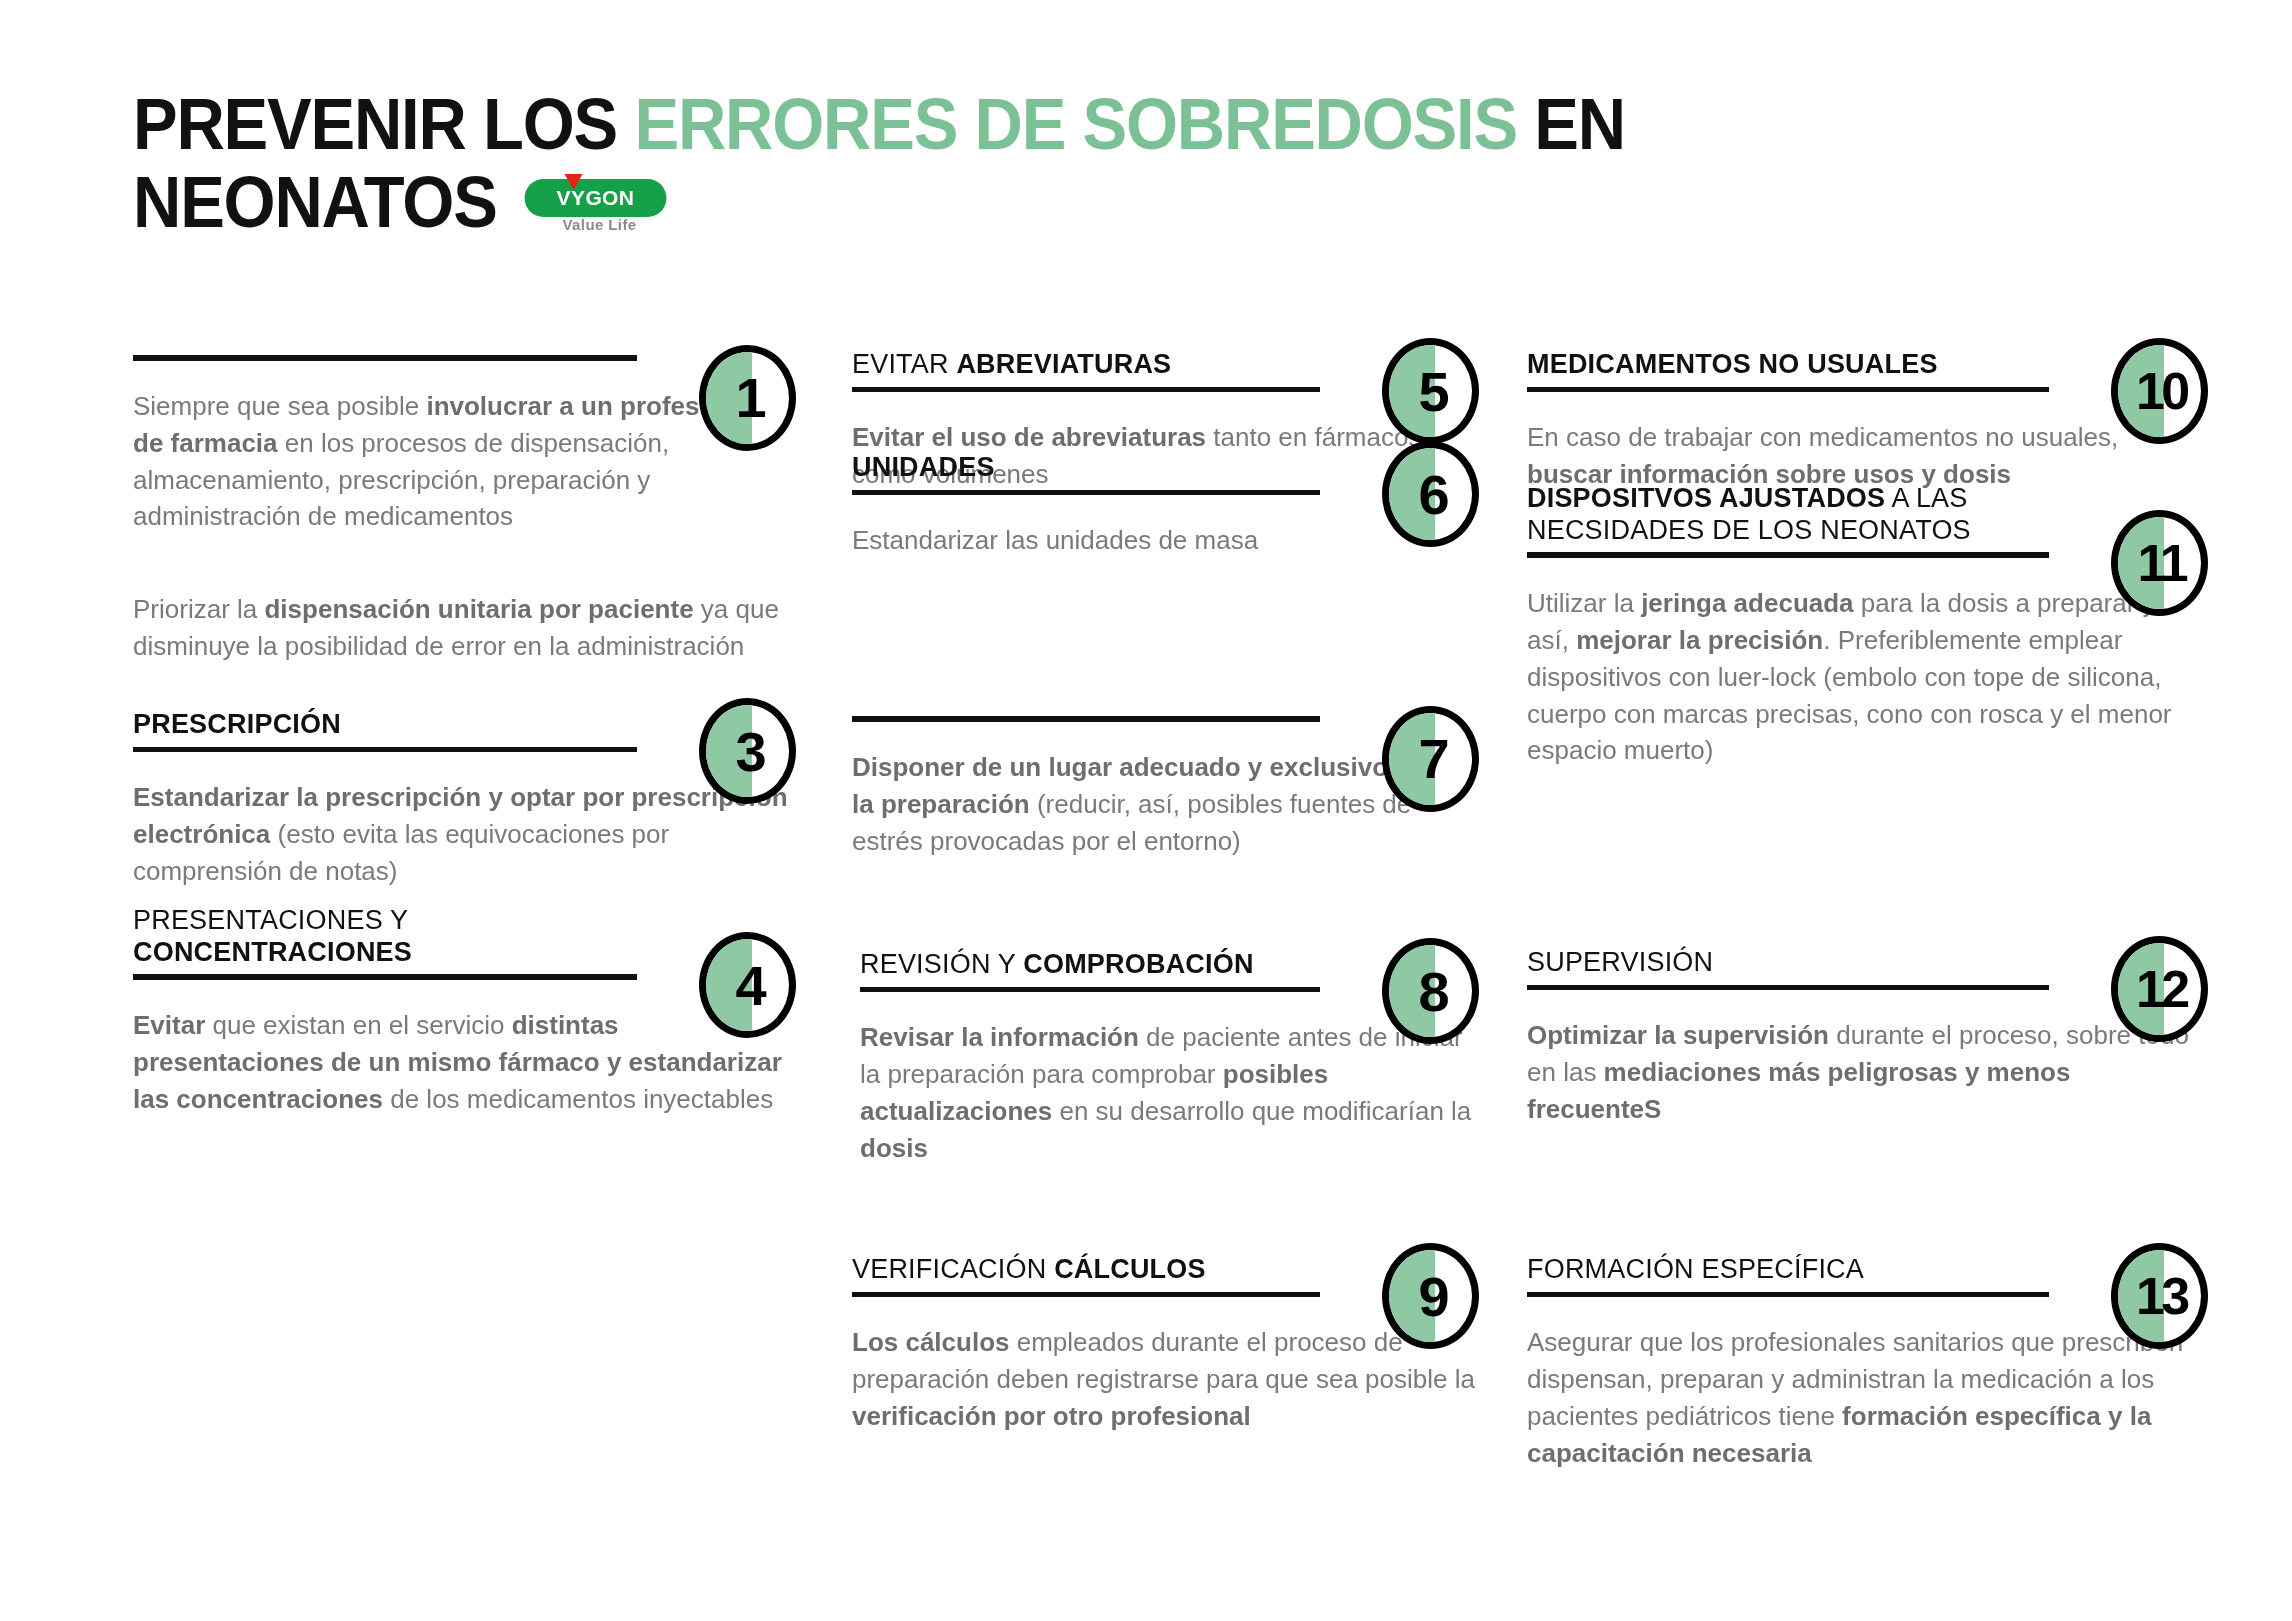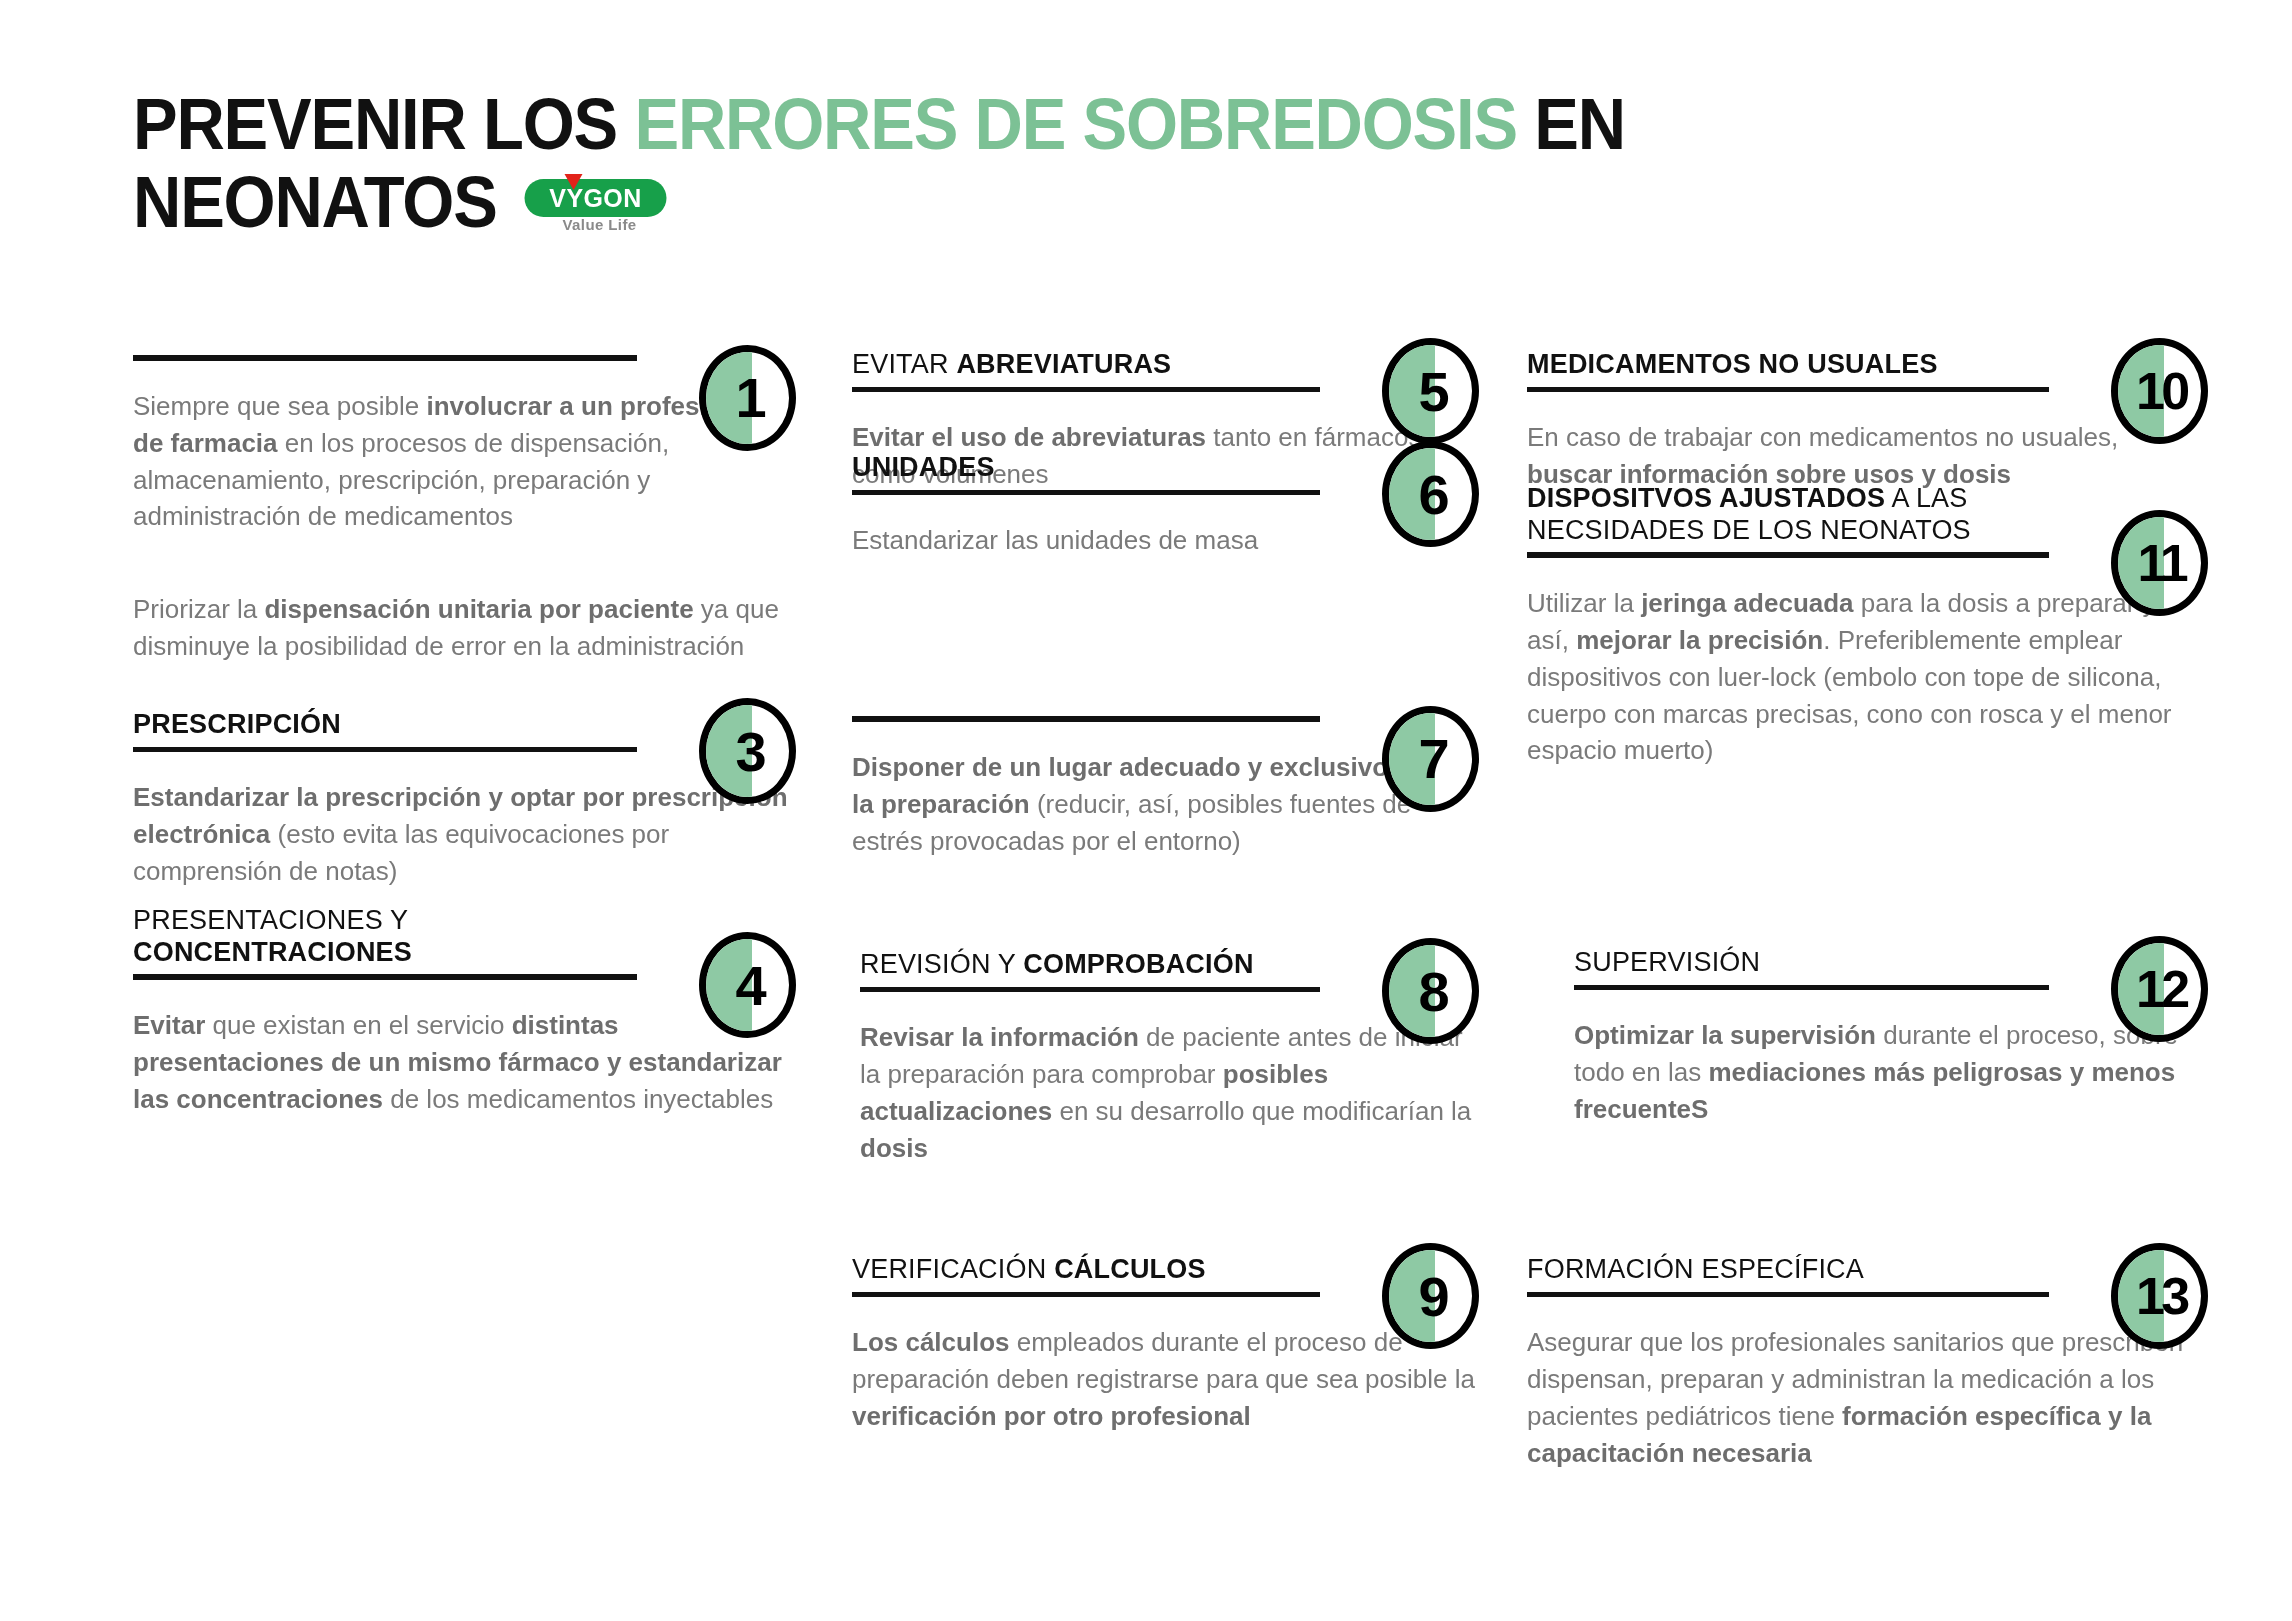"VYGON" .logo-word { font-size: 25px -> 21px }
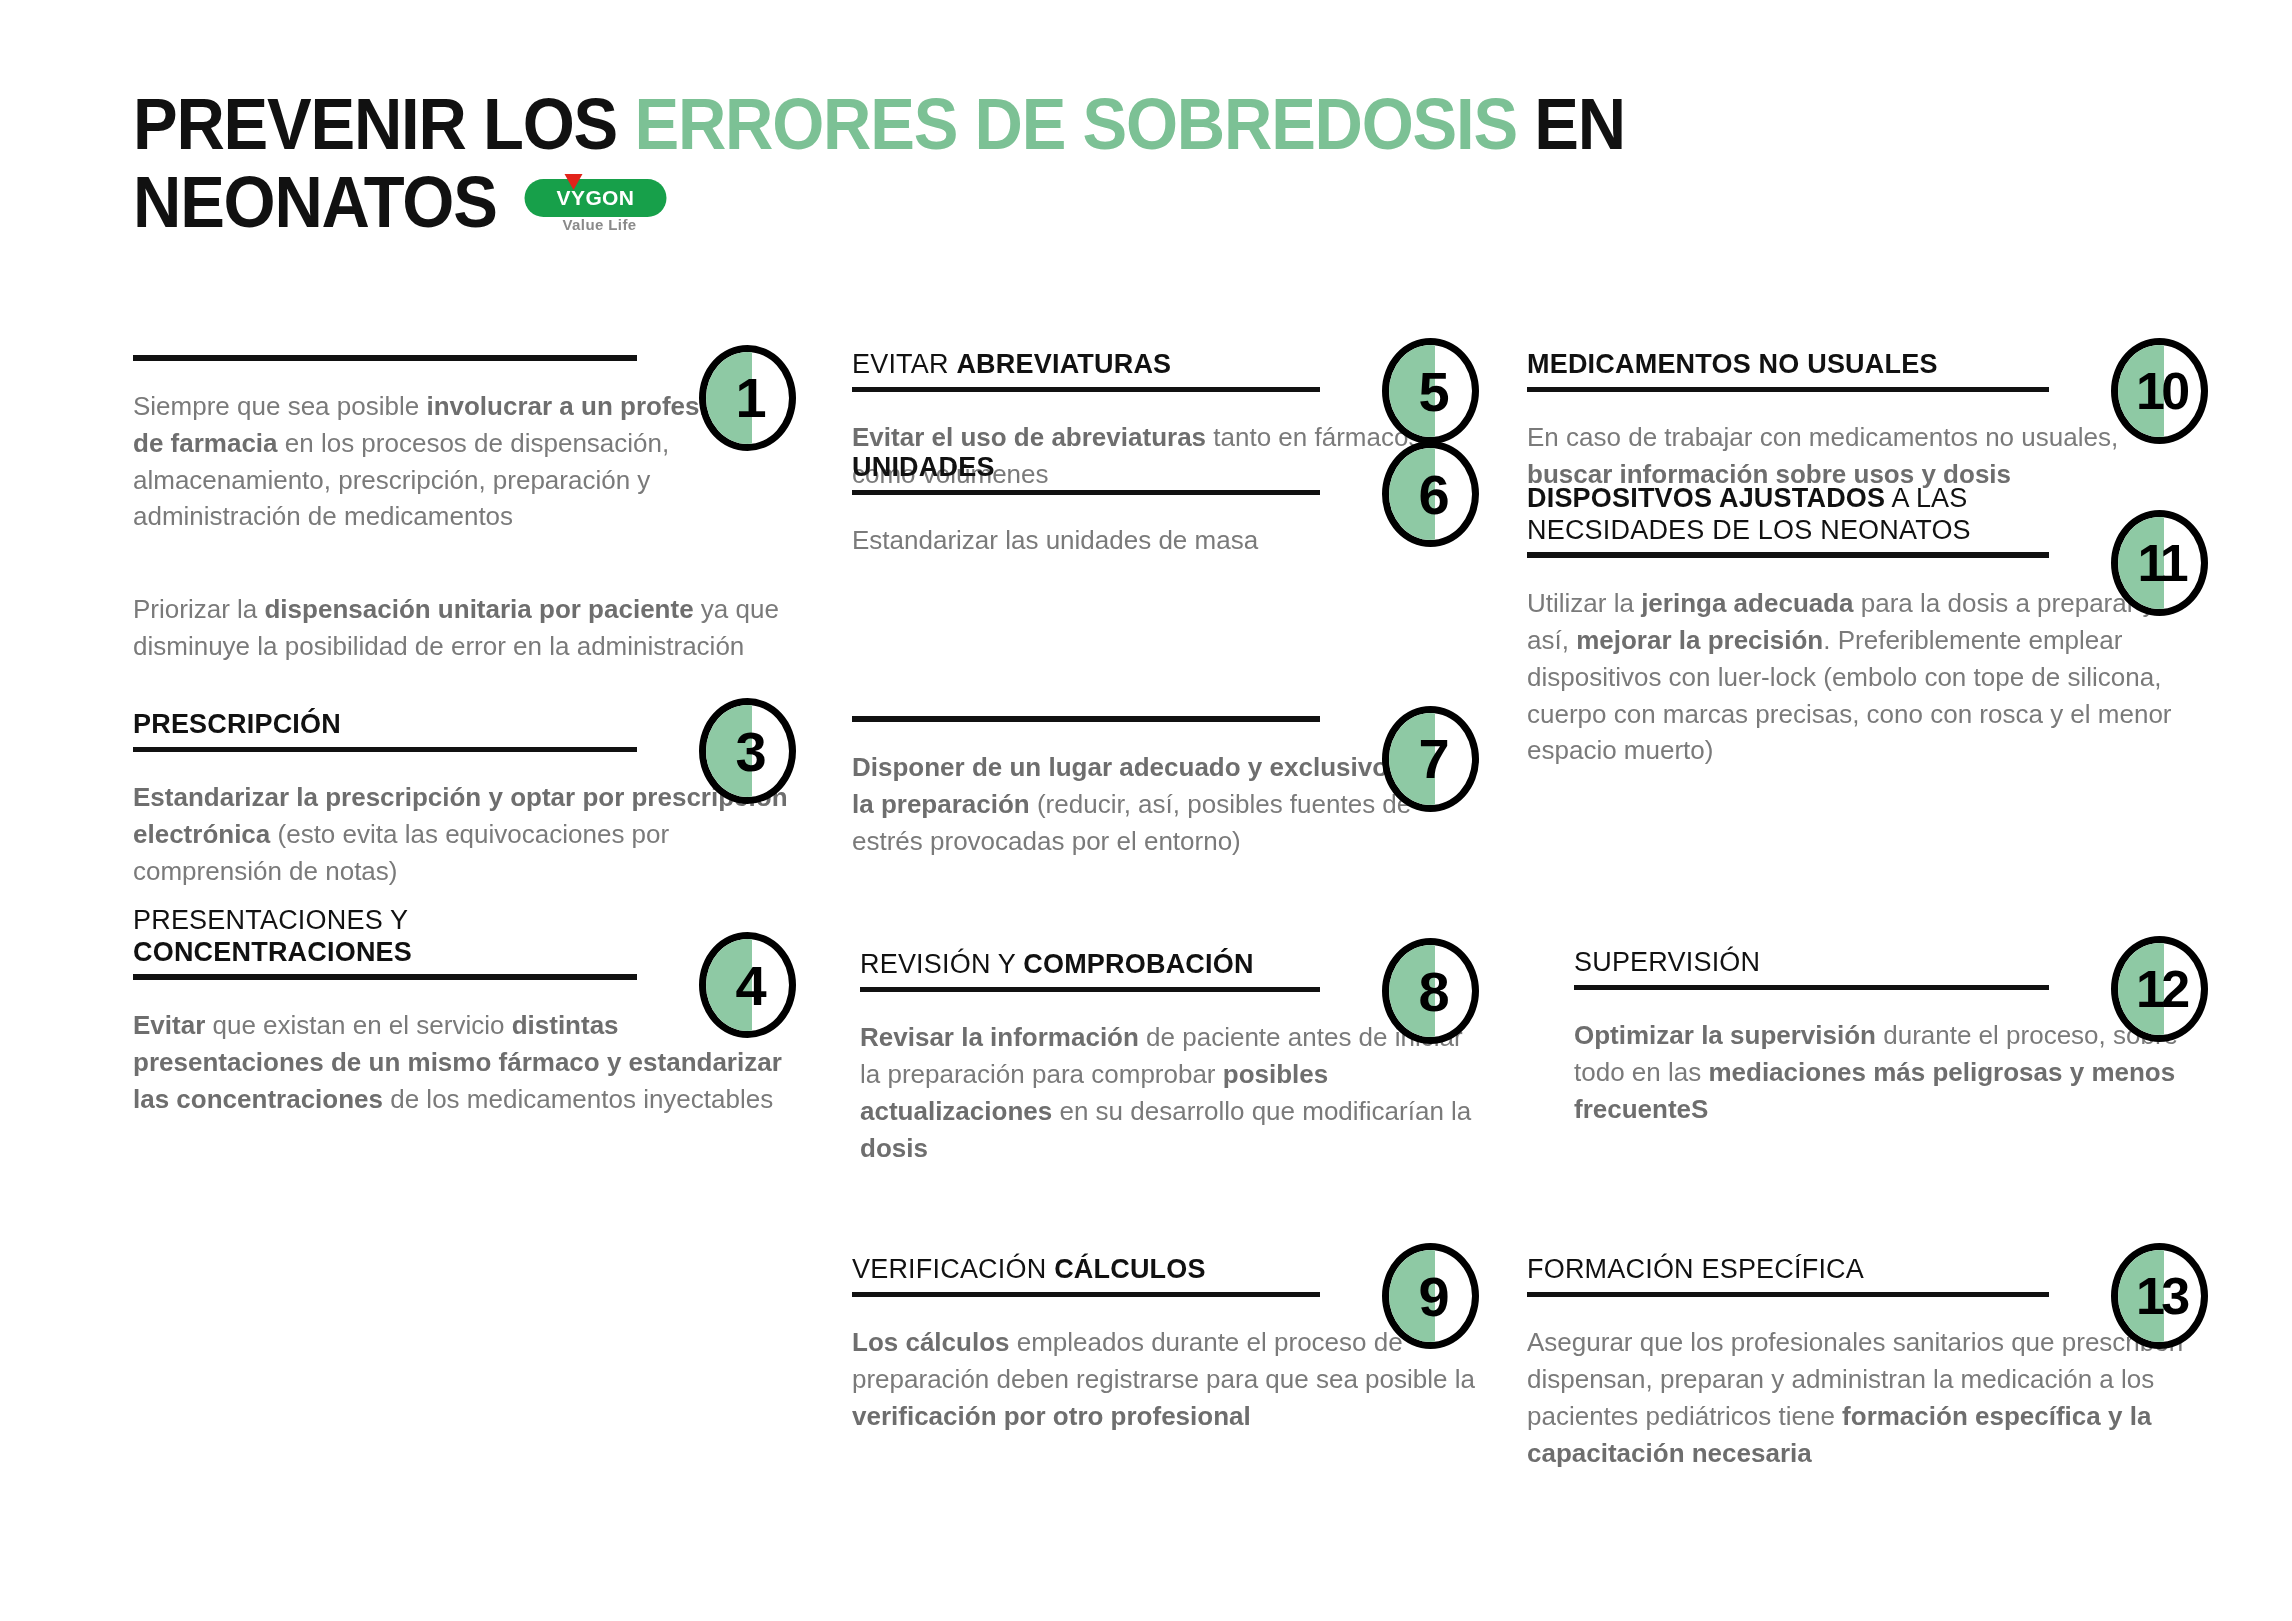"SUPERVISIÓN" div.item { margin-left: 47px -> none }
